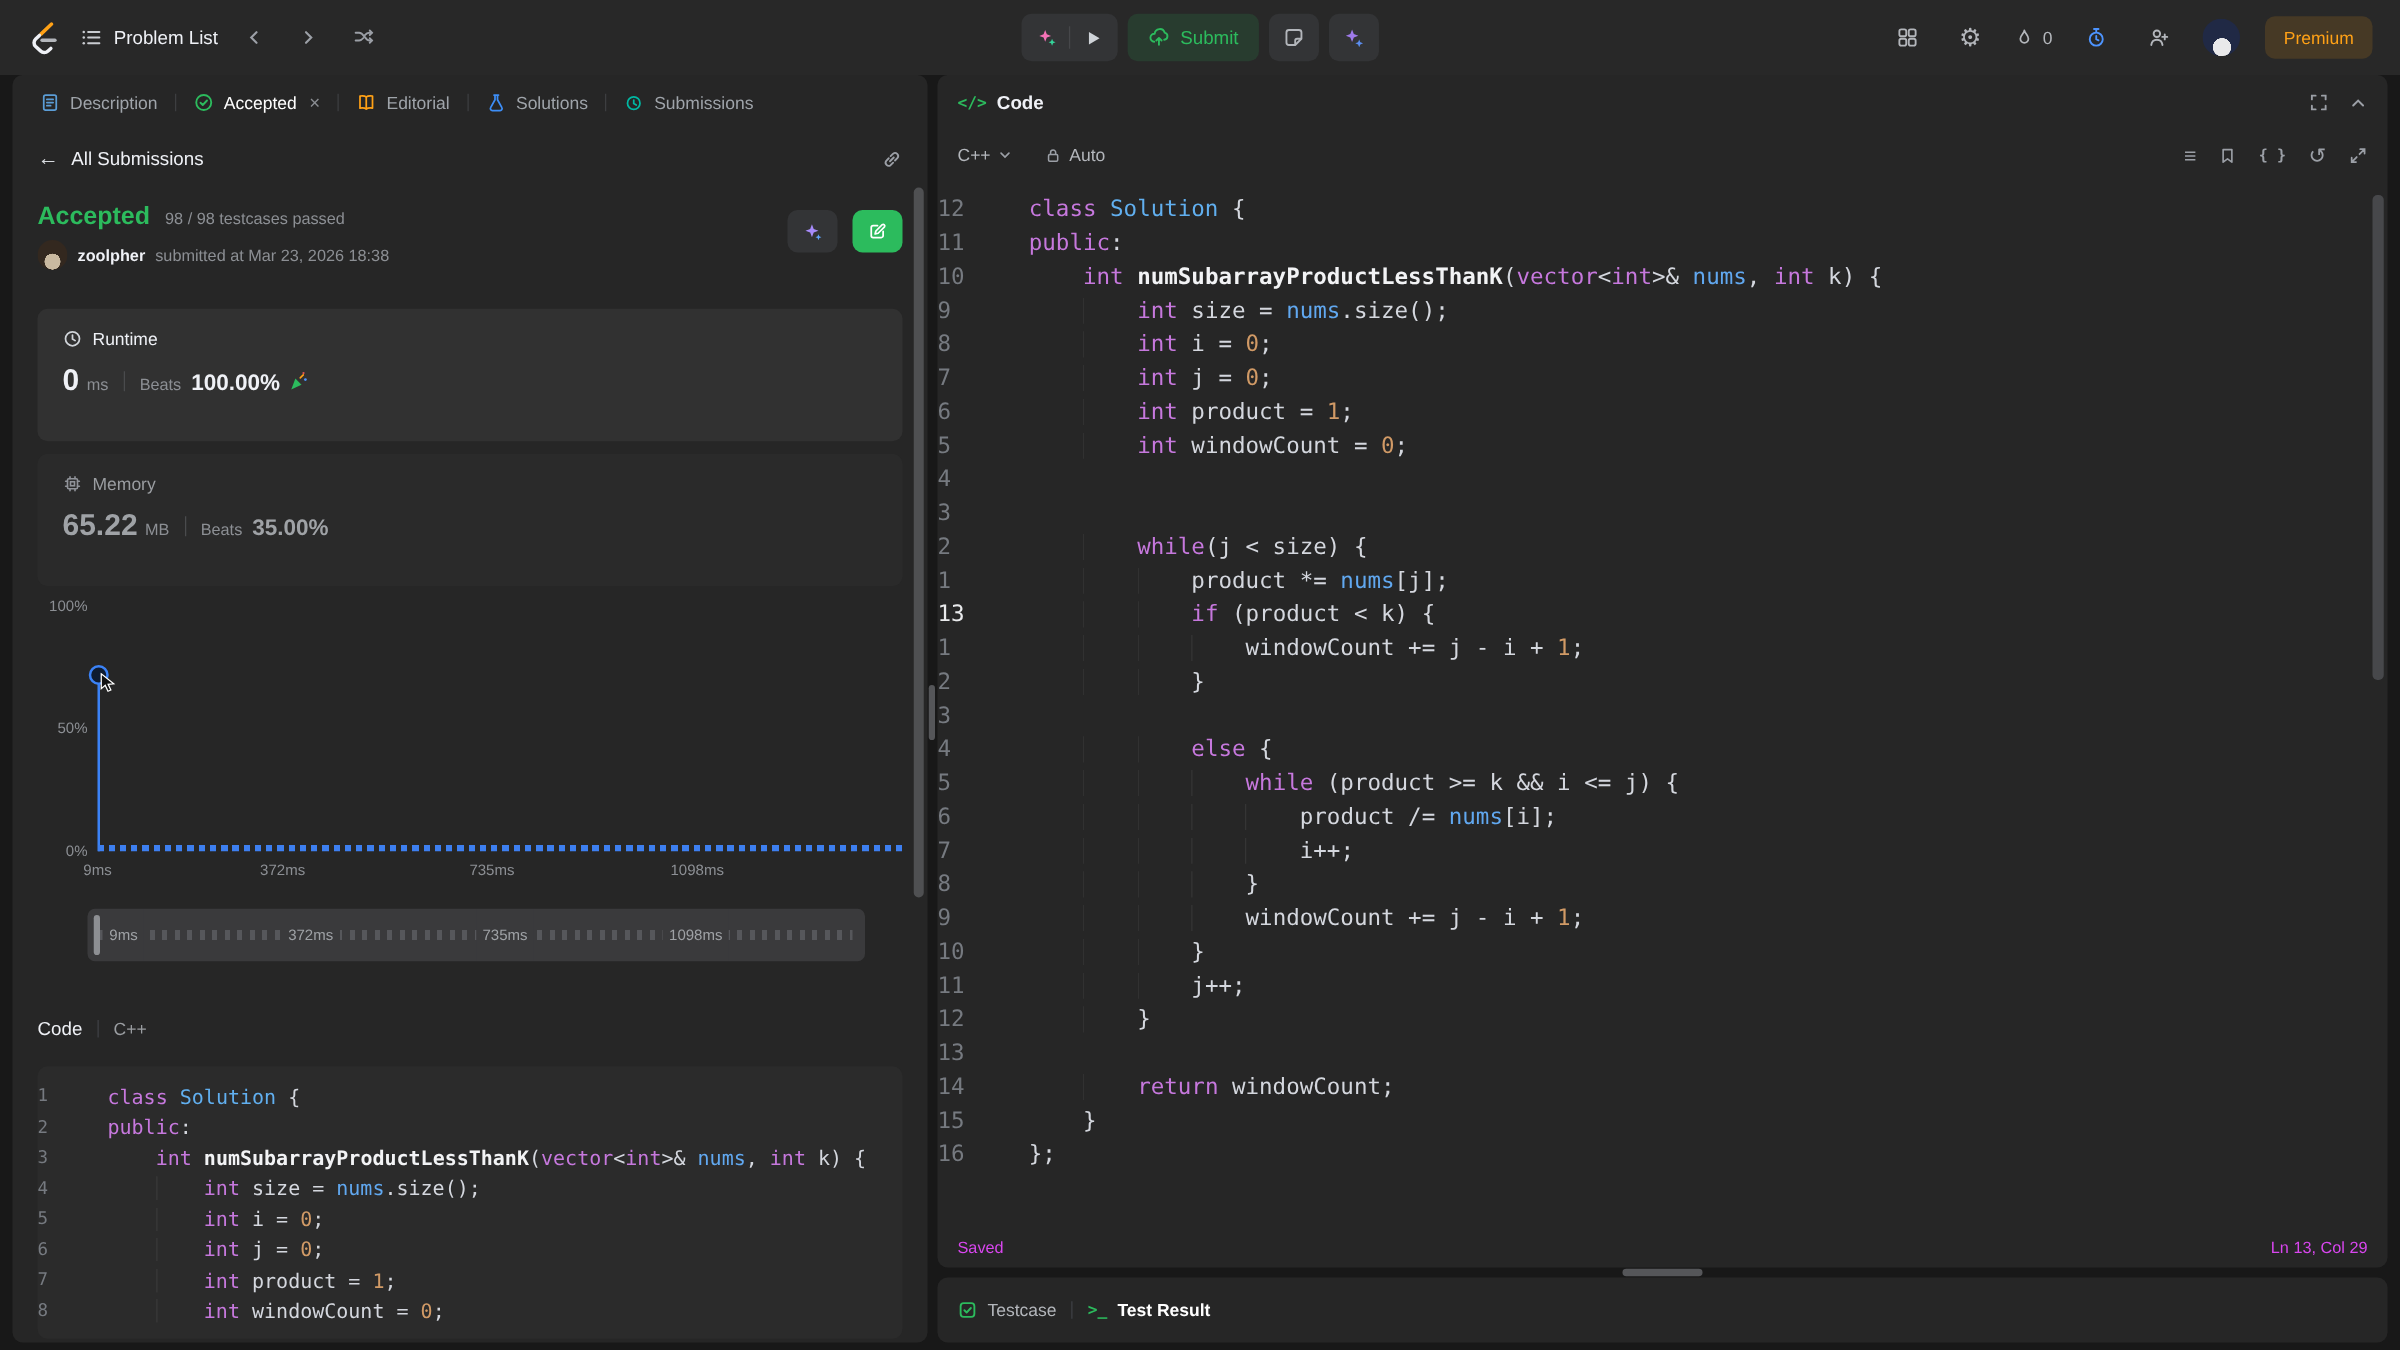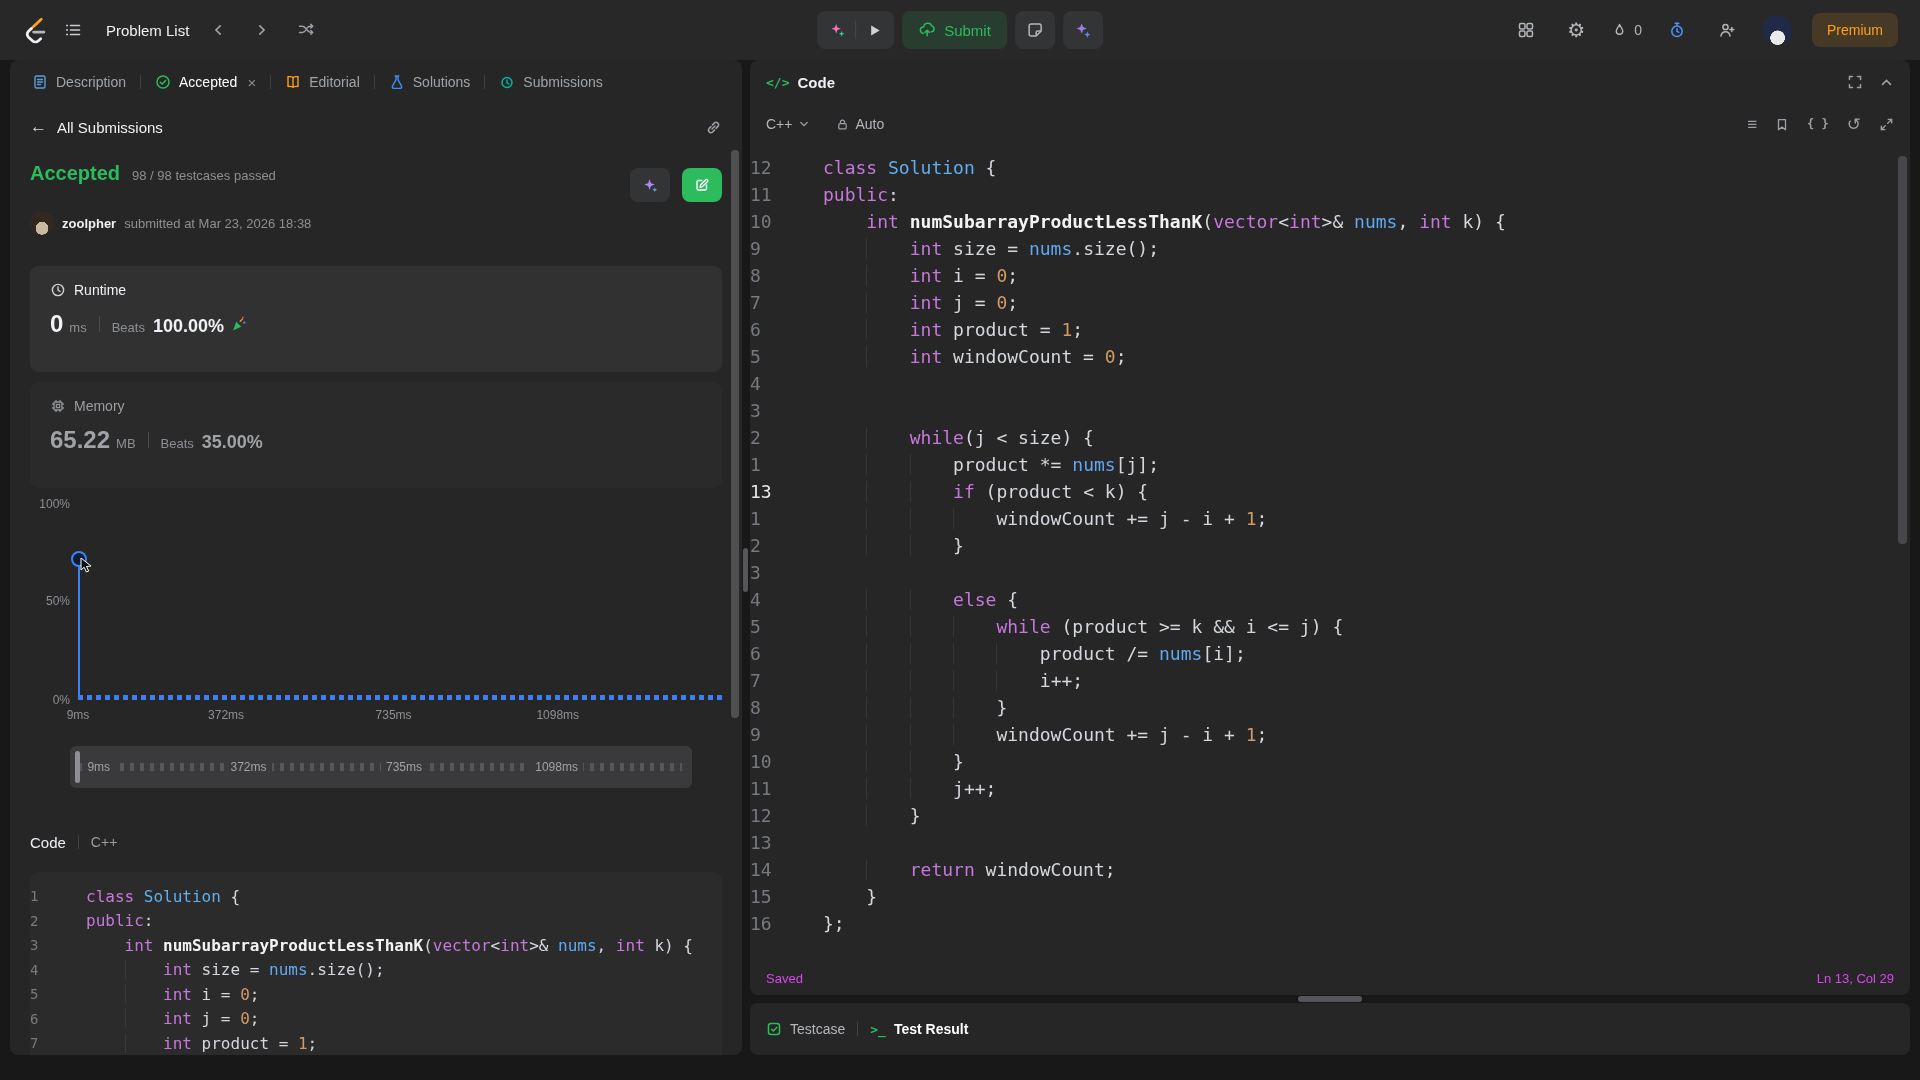"Problem List" .plist { gap: 24px -> 9px }
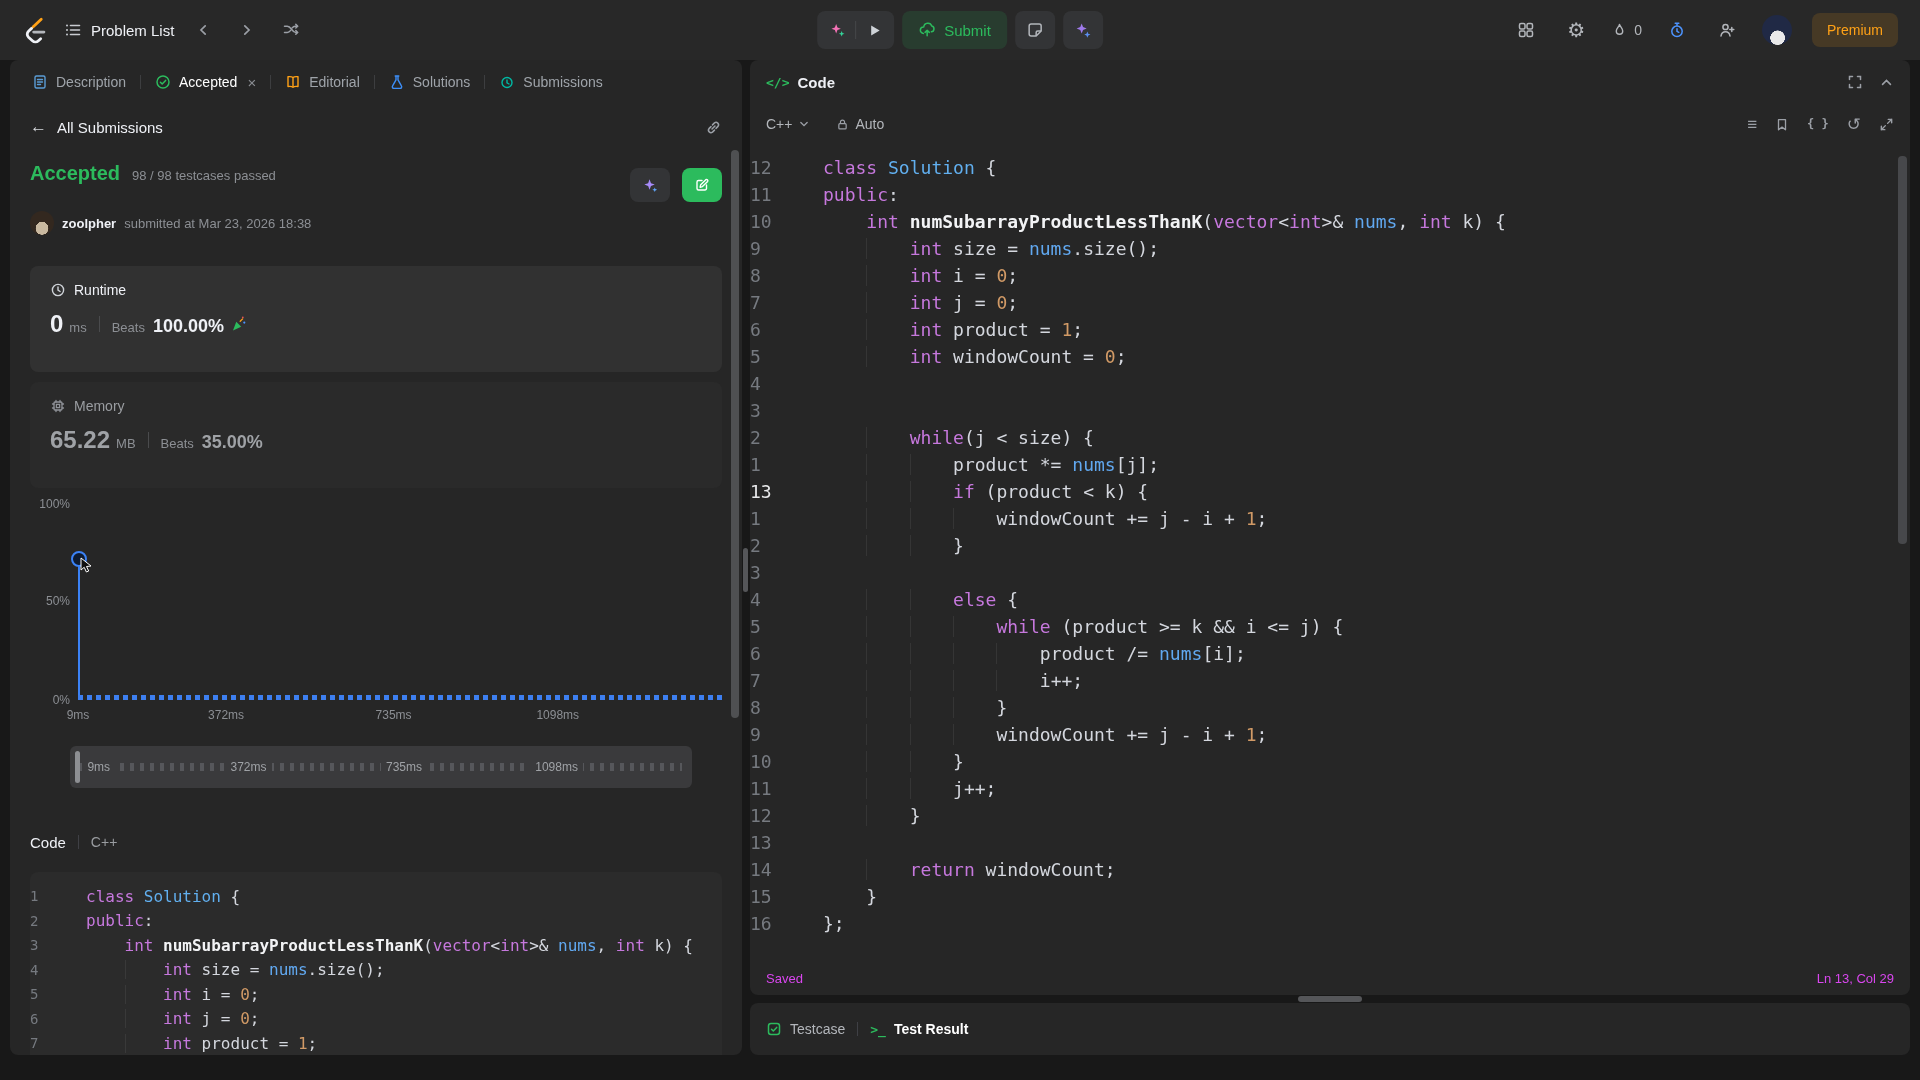"Description" .main { padding: 0 10px 25px -> 0 10px 6px }
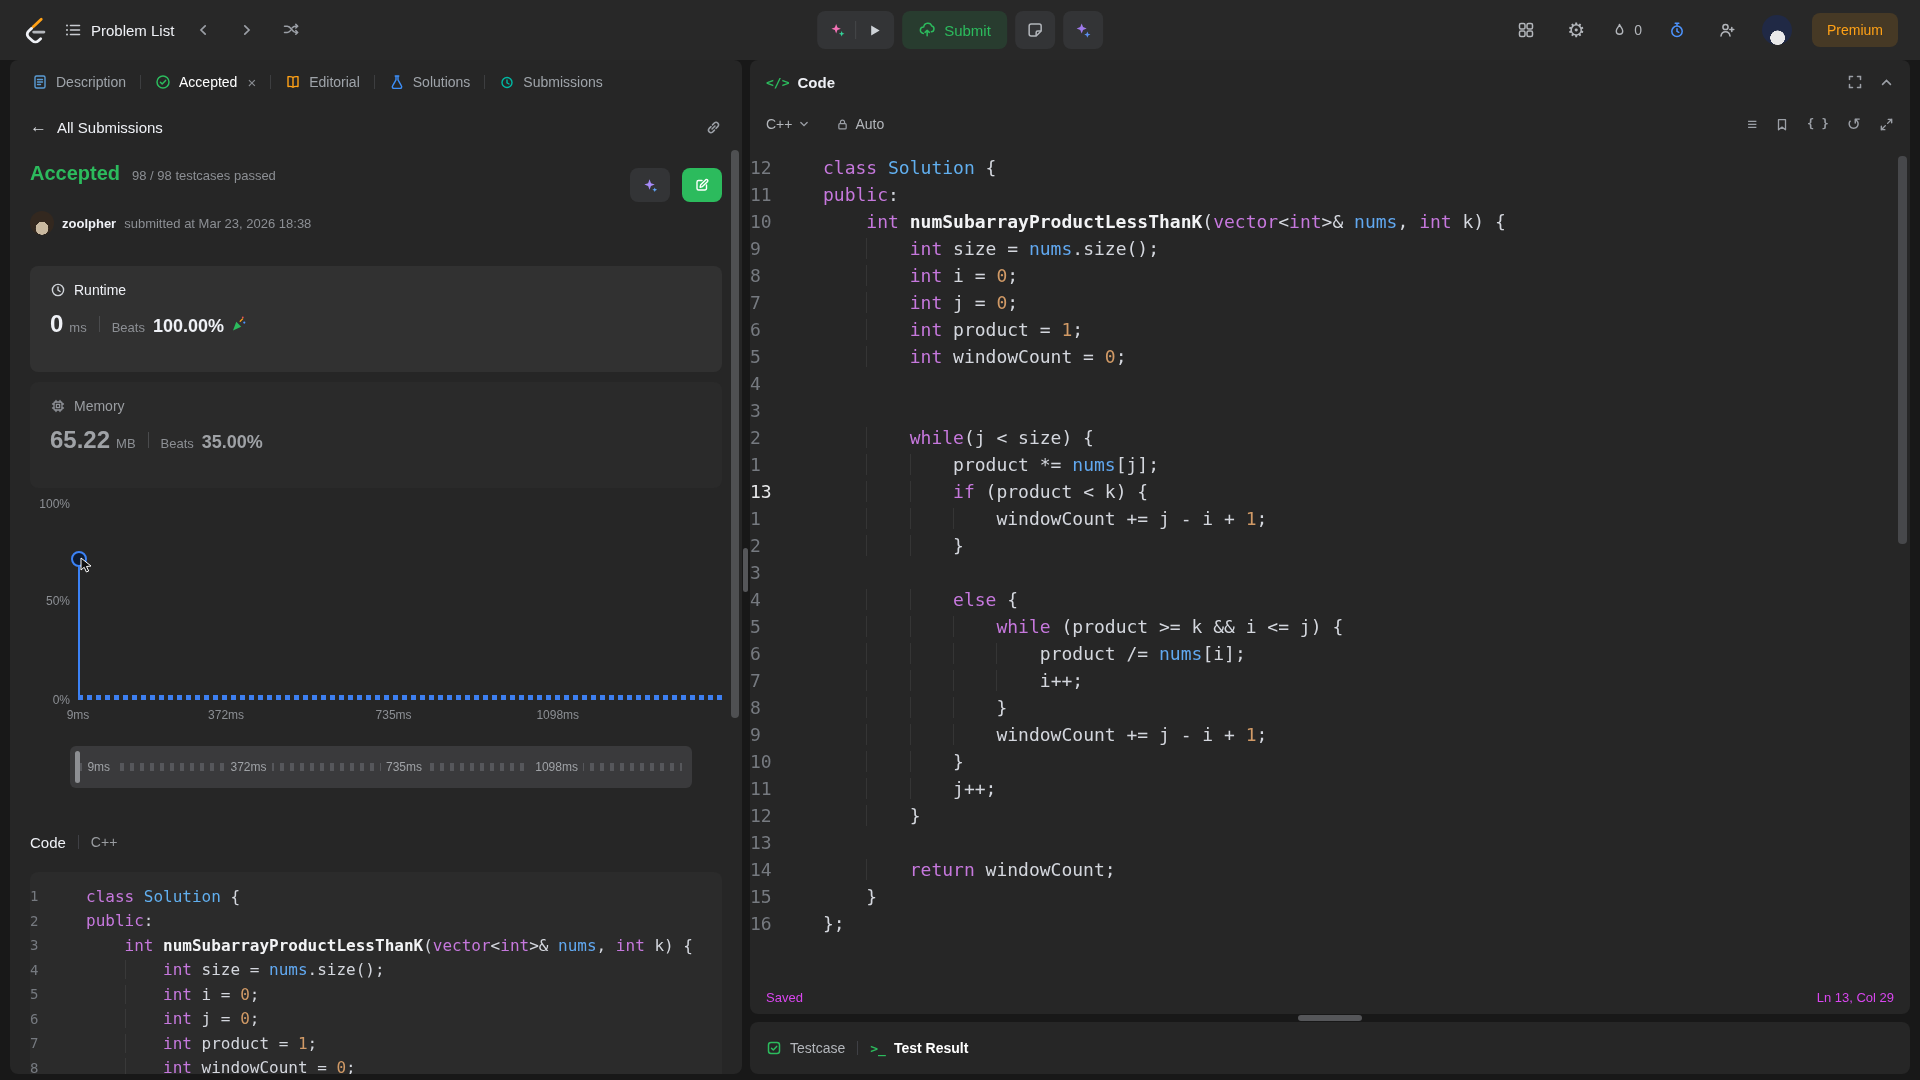"zoolpher" .user-row { margin-top: 20px -> 1px }
